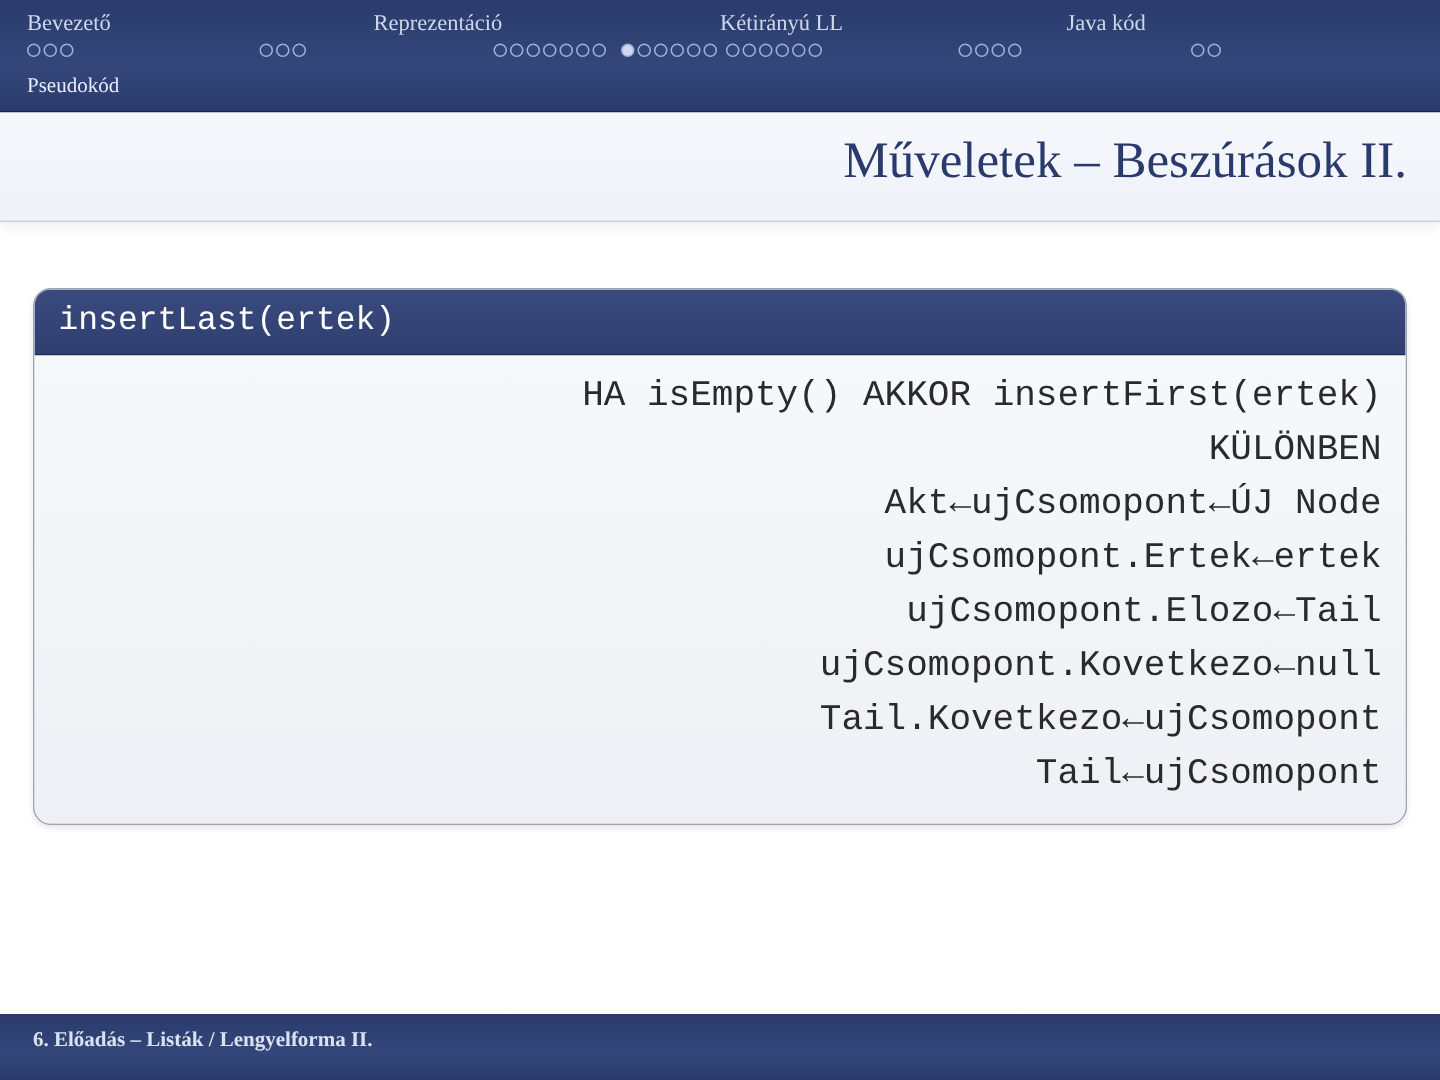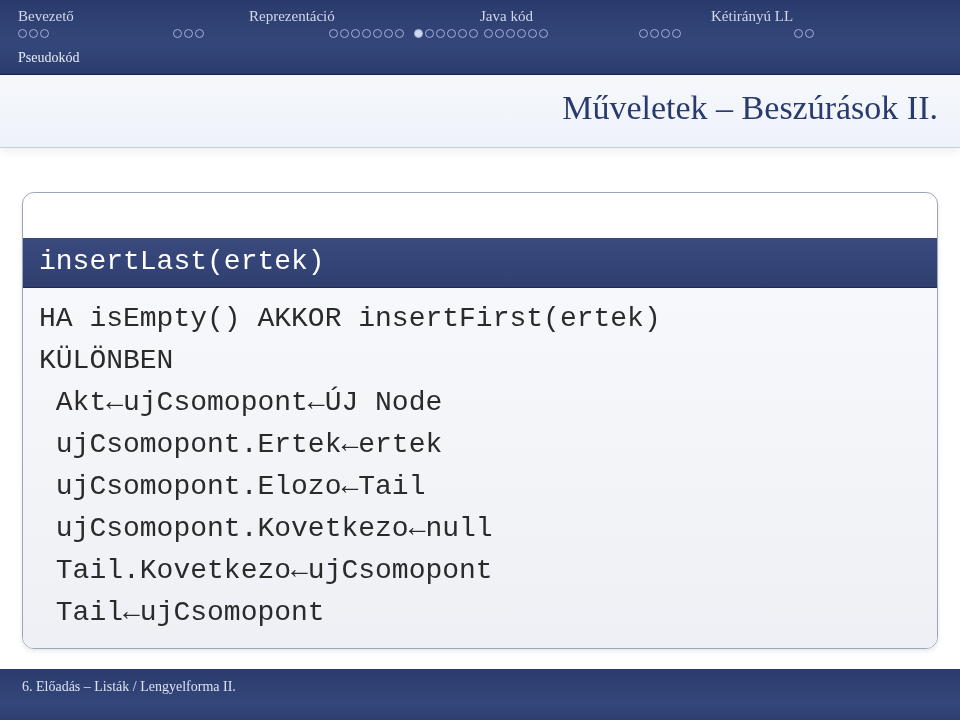"Java kód" div.nav-item { order: before "Kétirányú LL" -> after "Kétirányú LL" }
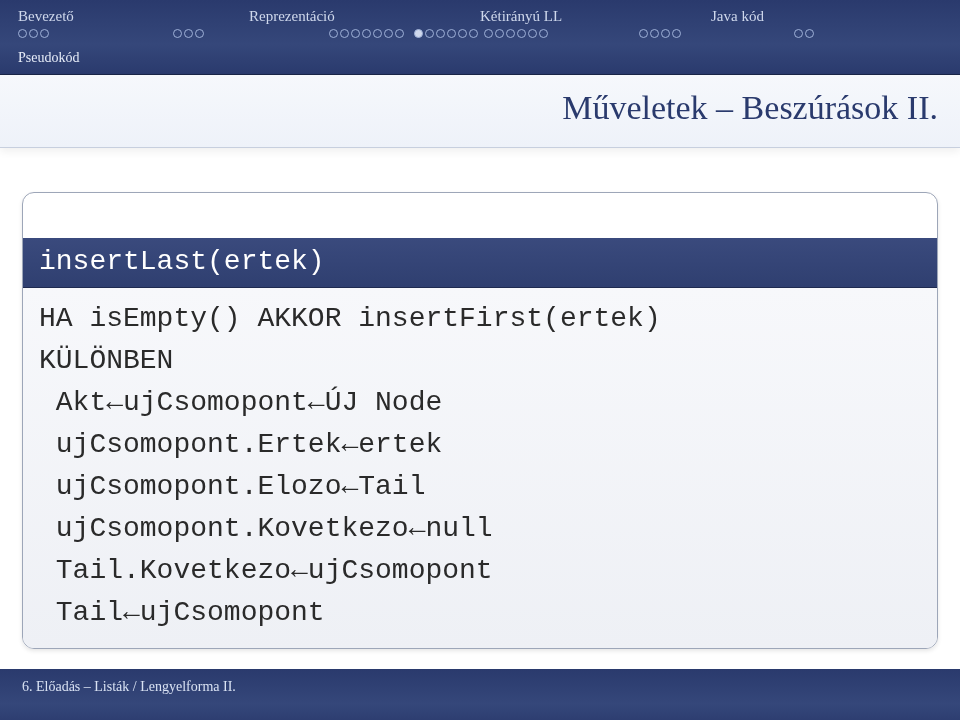"insertLast(ertek)" .code-head { font-size: 28px -> 22px; margin-top: 45px -> none }
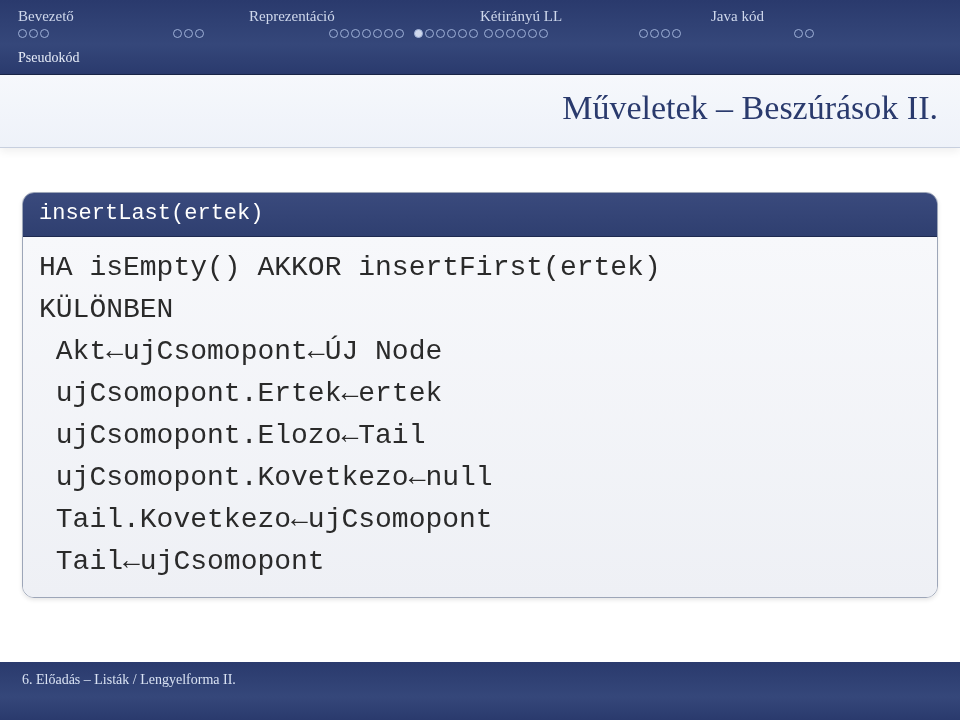"HA isEmpty() AKKOR insertFirst(ertek)" .code-body { font-size: 28px -> 24px; text-align: none -> right }
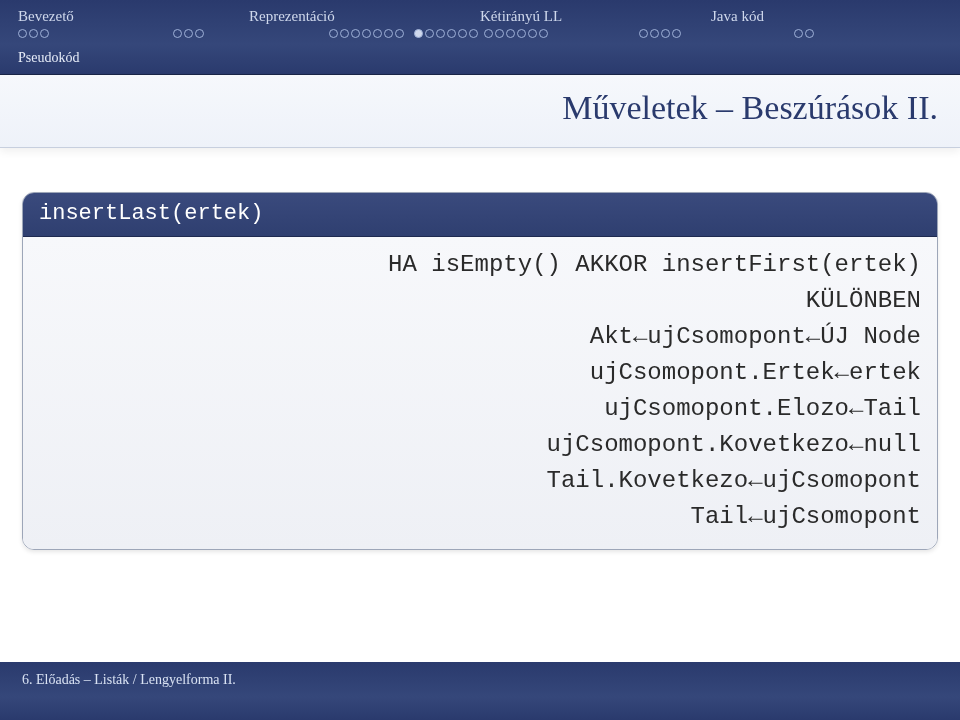"6. Előadás – Listák /" .footer .line1 { font-weight: none -> bold; margin-bottom: 20px -> 6px }
